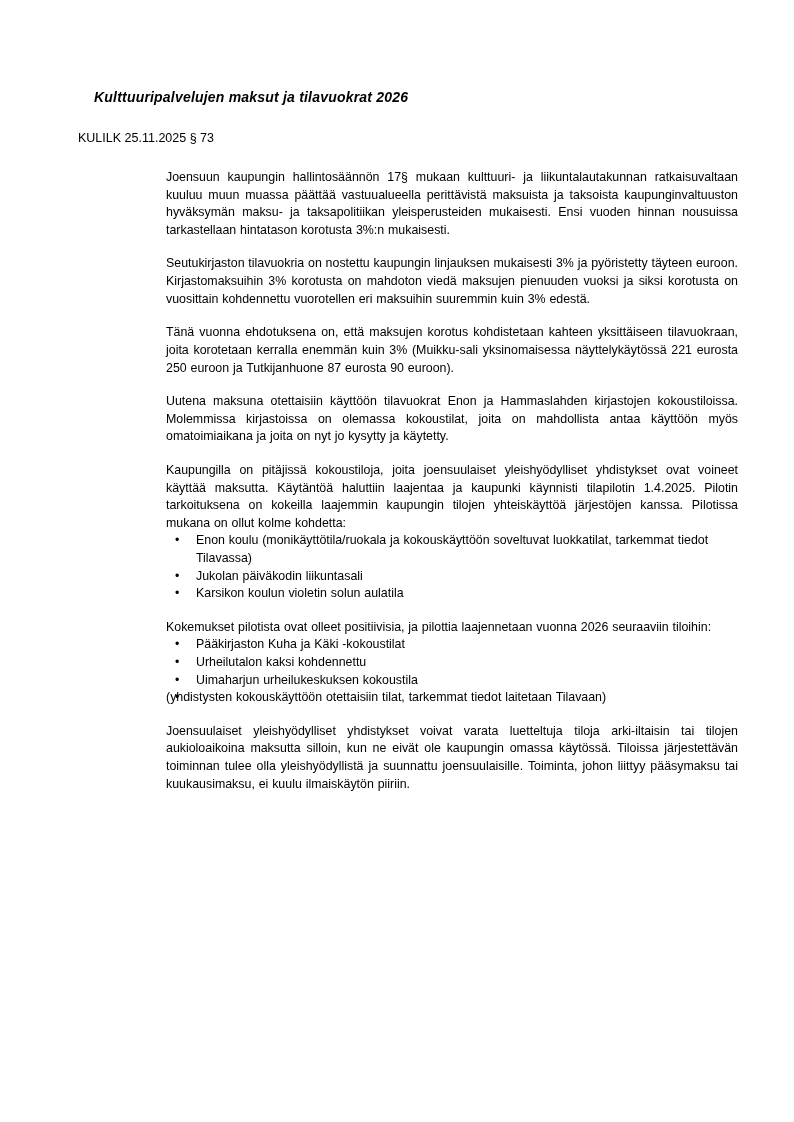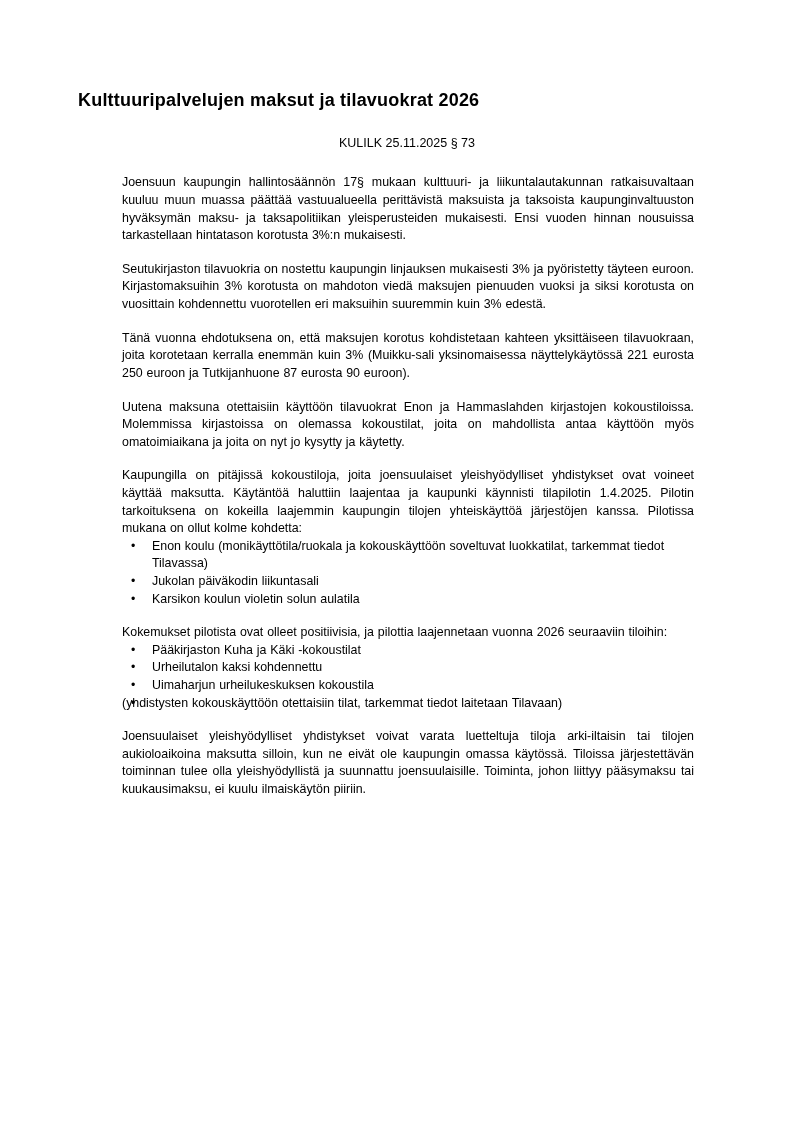"Kulttuuripalvelujen maksut ja" .doc-title { font-size: 18px -> 14px; font-style: none -> italic; margin: 0 0 22px 0 -> 0 0 22px 16px }
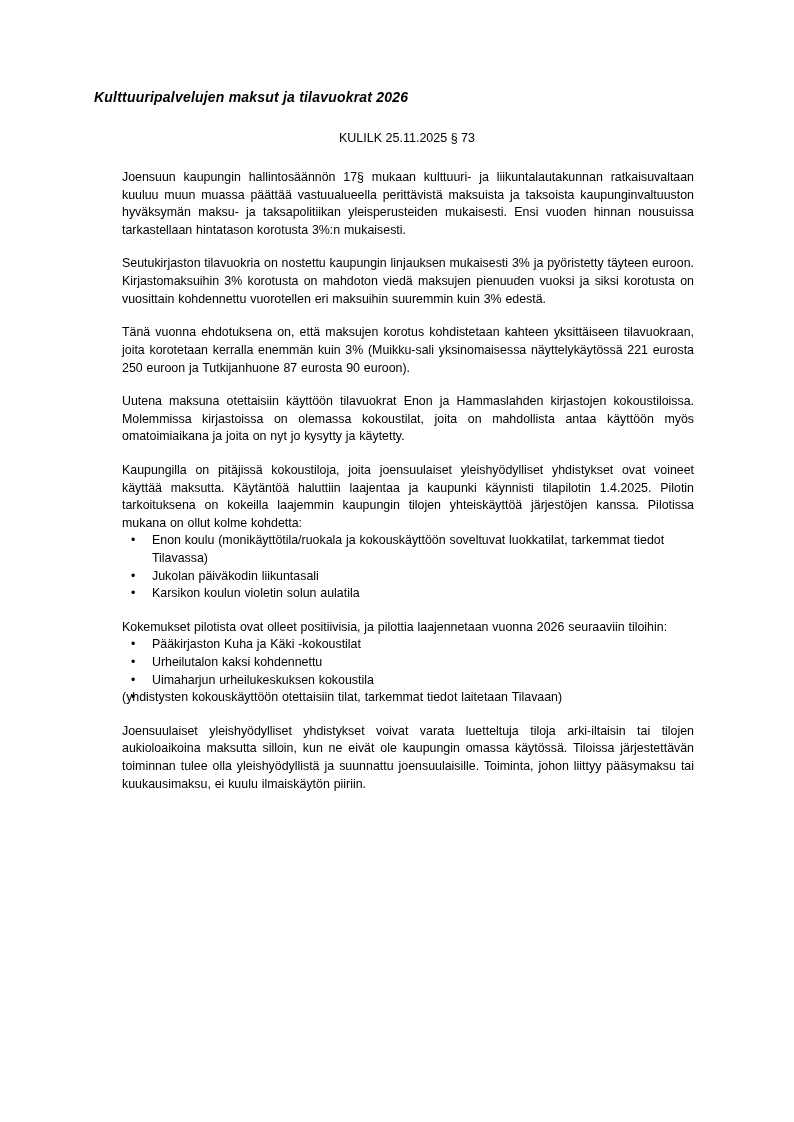"KULILK 25.11.2025 § 73" .meta-line { text-align: center -> none }
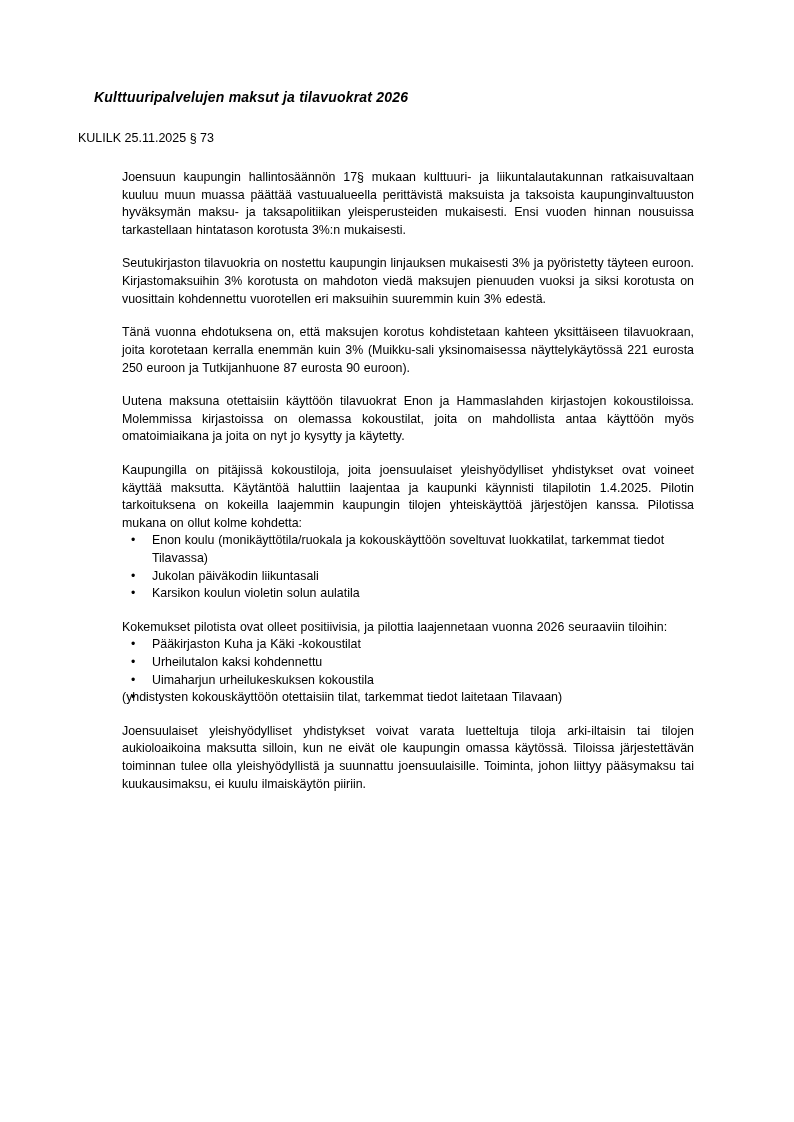"Joensuun kaupungin hallintosäännön 17§" .body-area { margin-left: 44px -> 88px }
